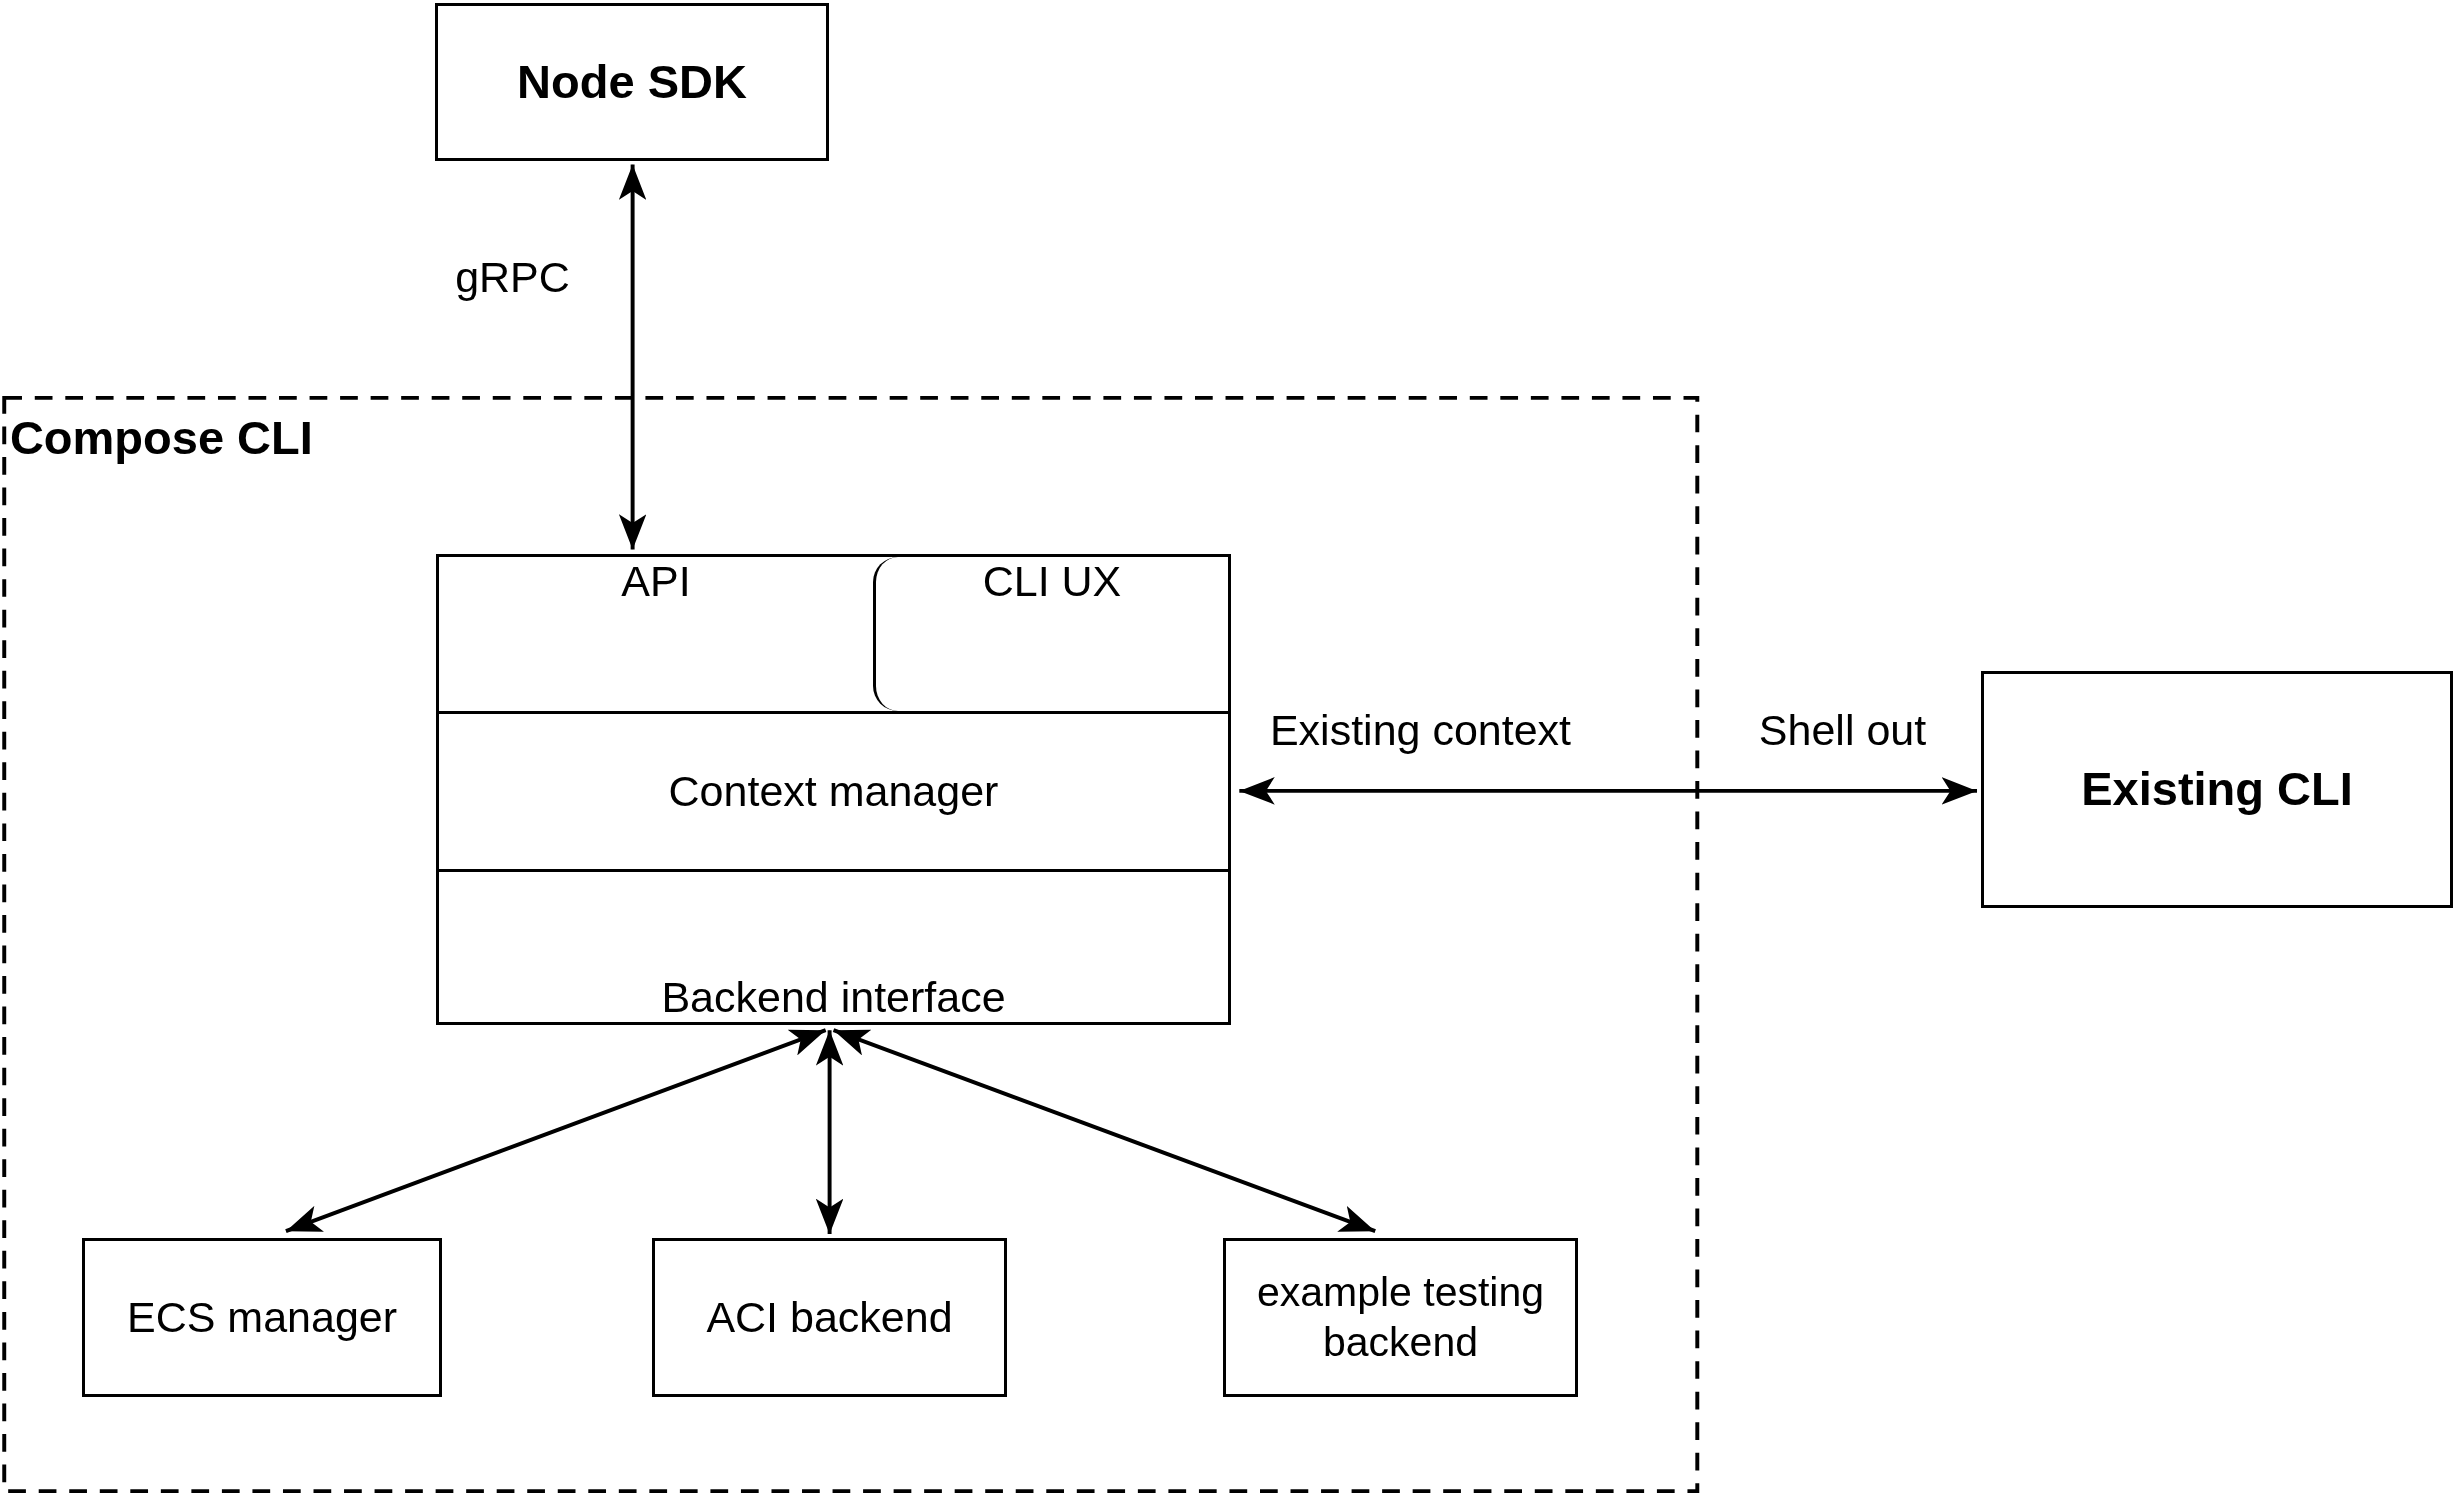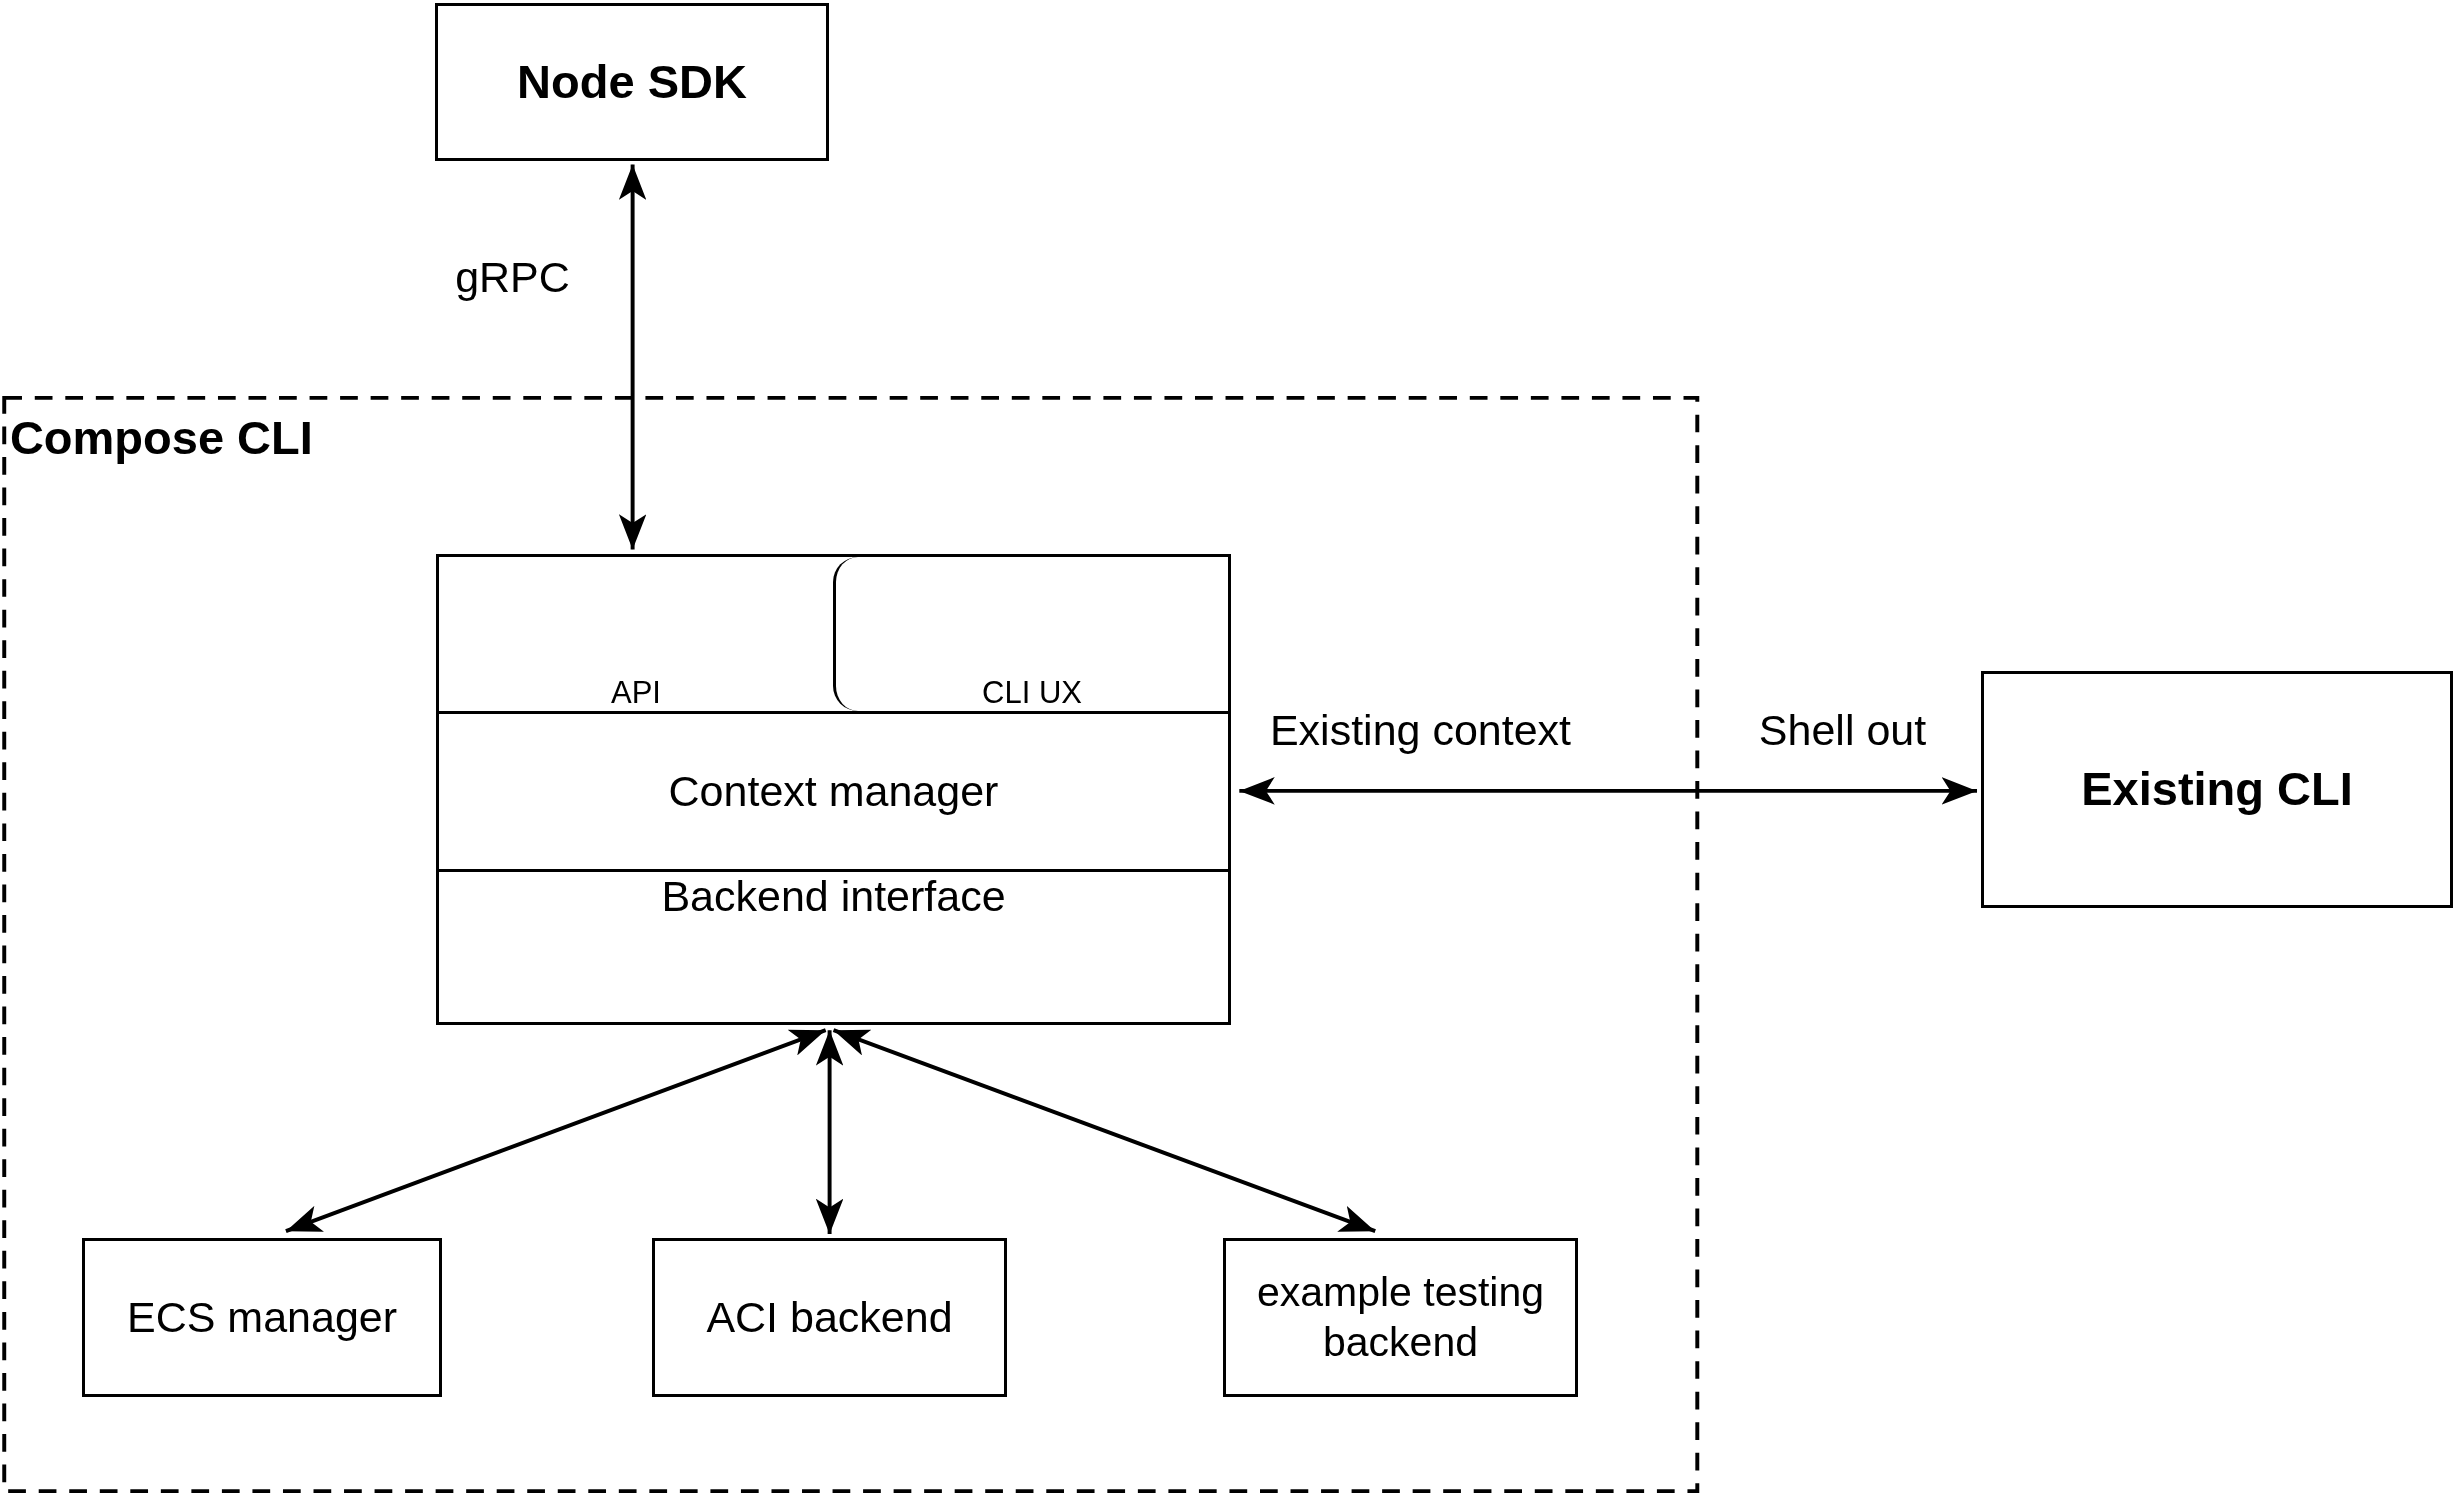"API" .cli-stack .cell { align-items: flex-end -> flex-start; font-size: 31px -> 43px; margin-left: none -> 20px }
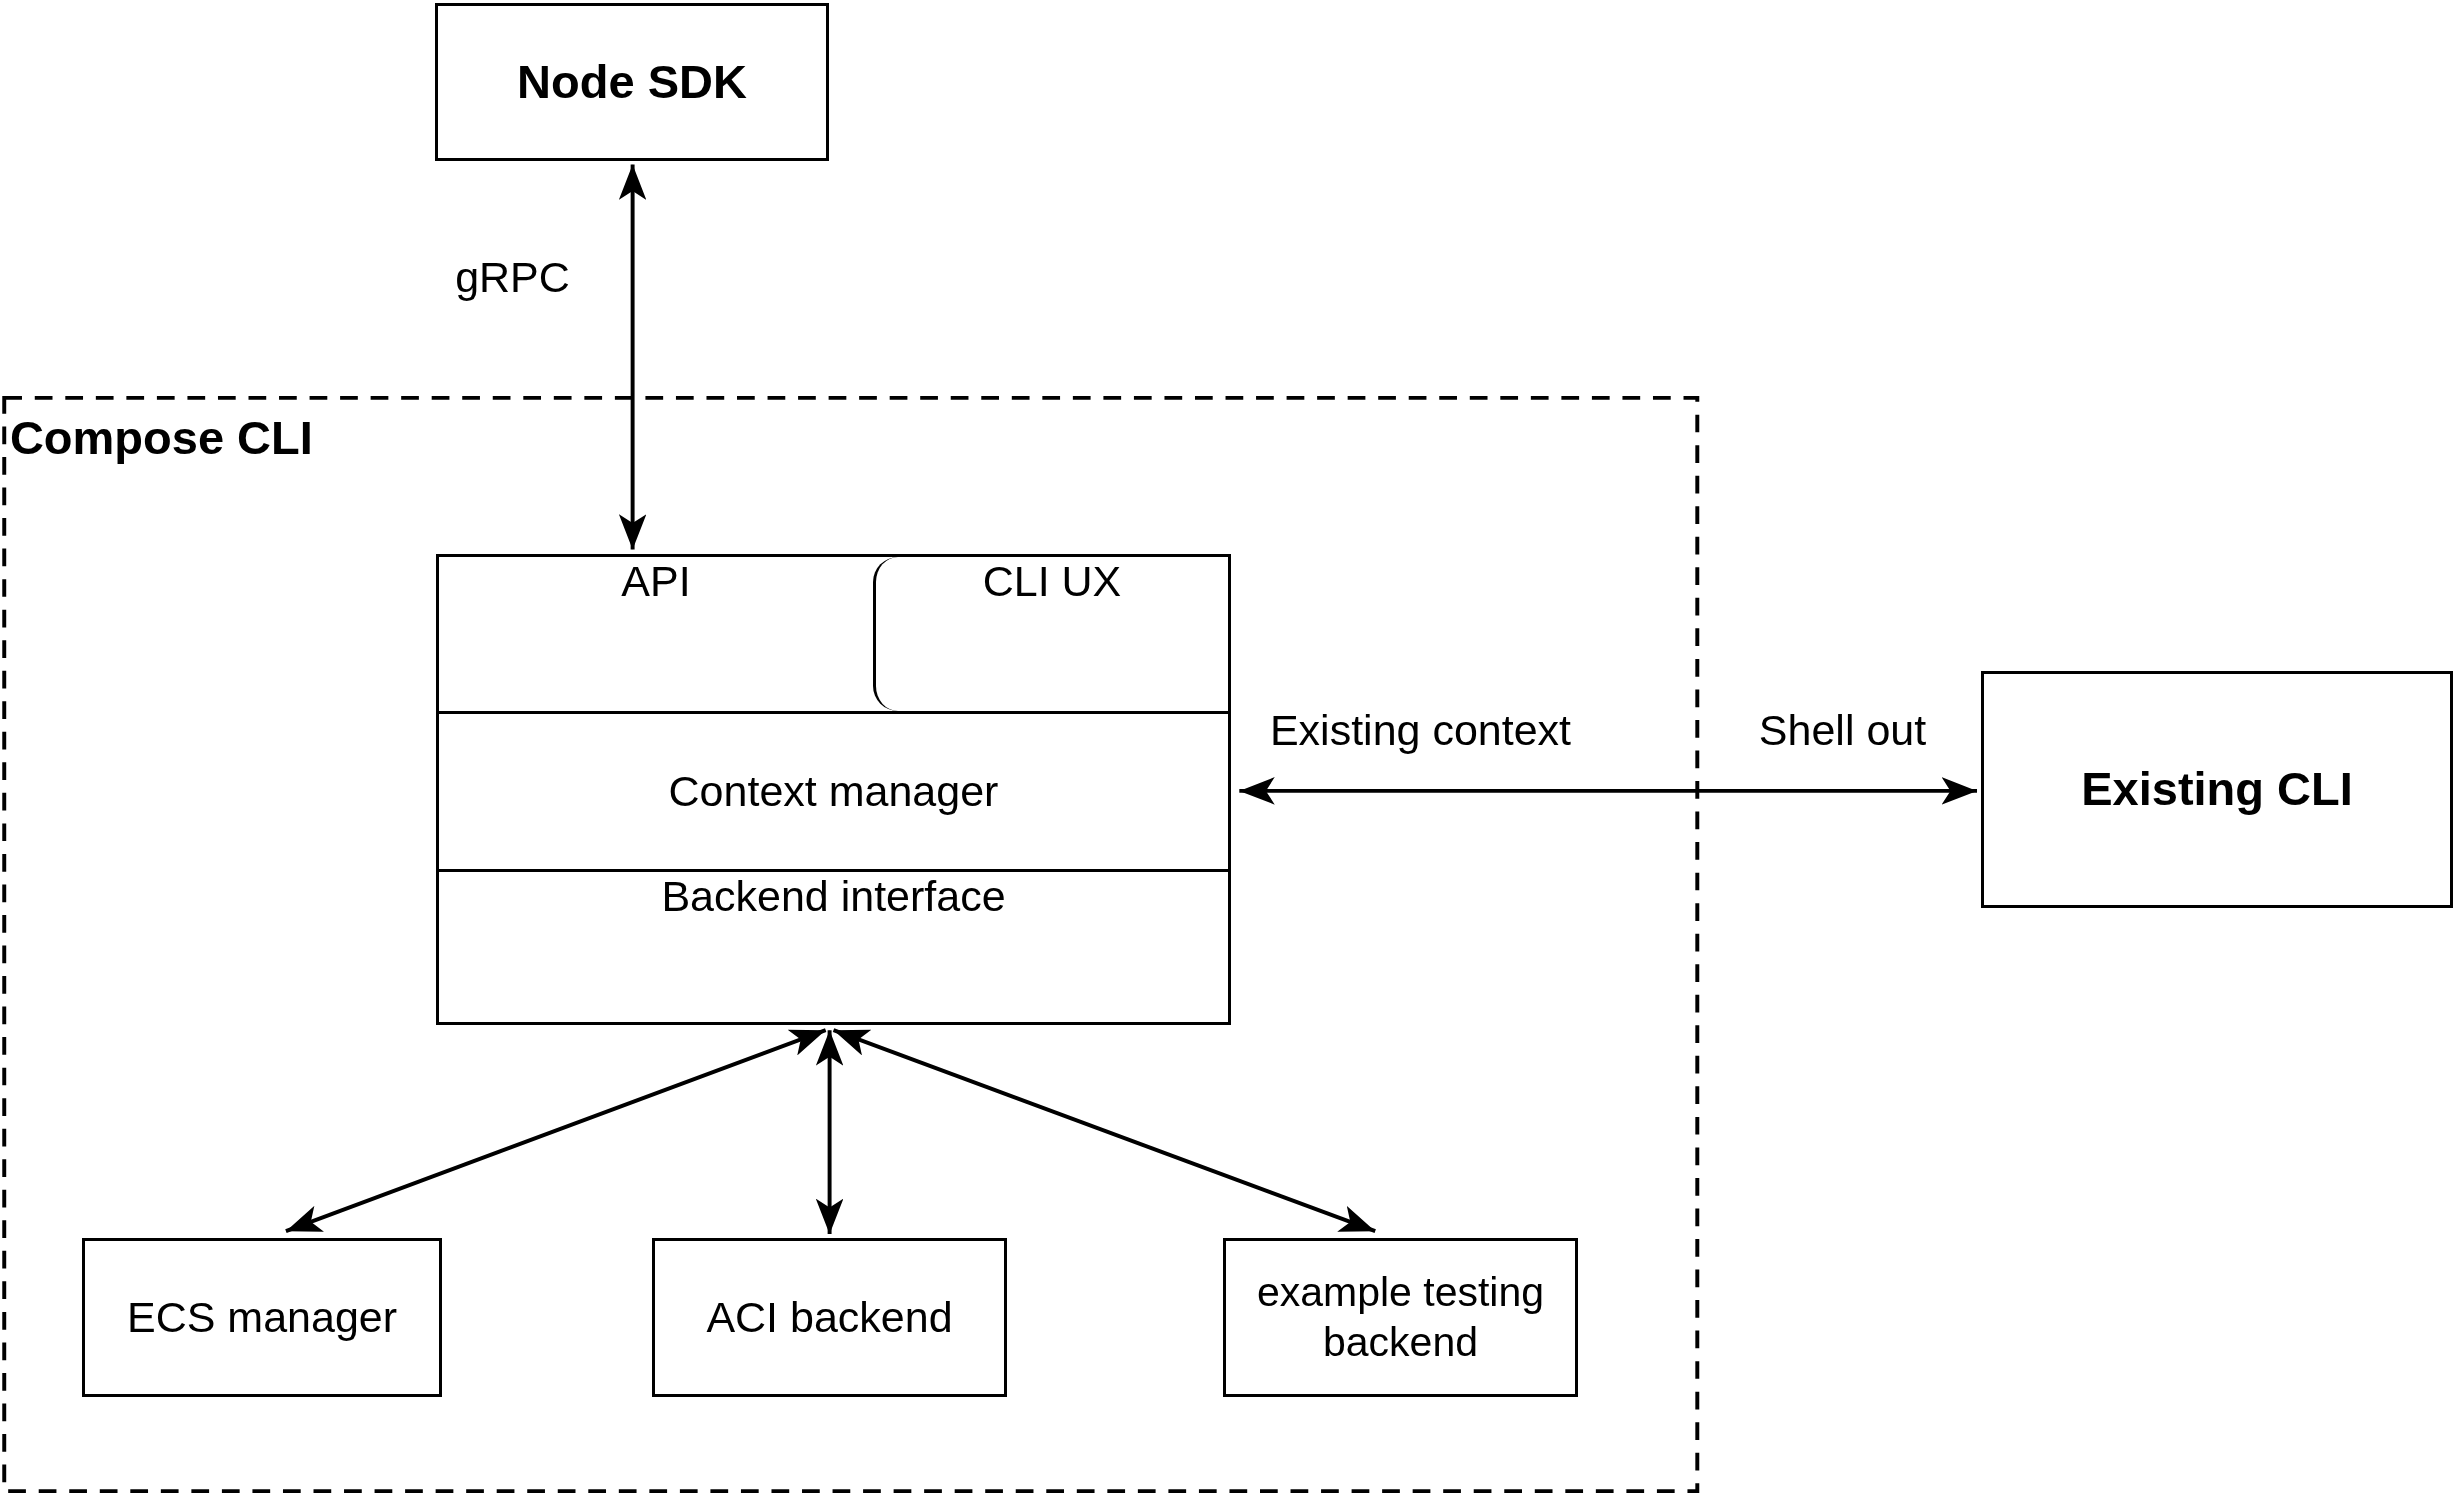"Backend interface" .cli-stack .row-bottom { align-items: flex-start -> flex-end }
